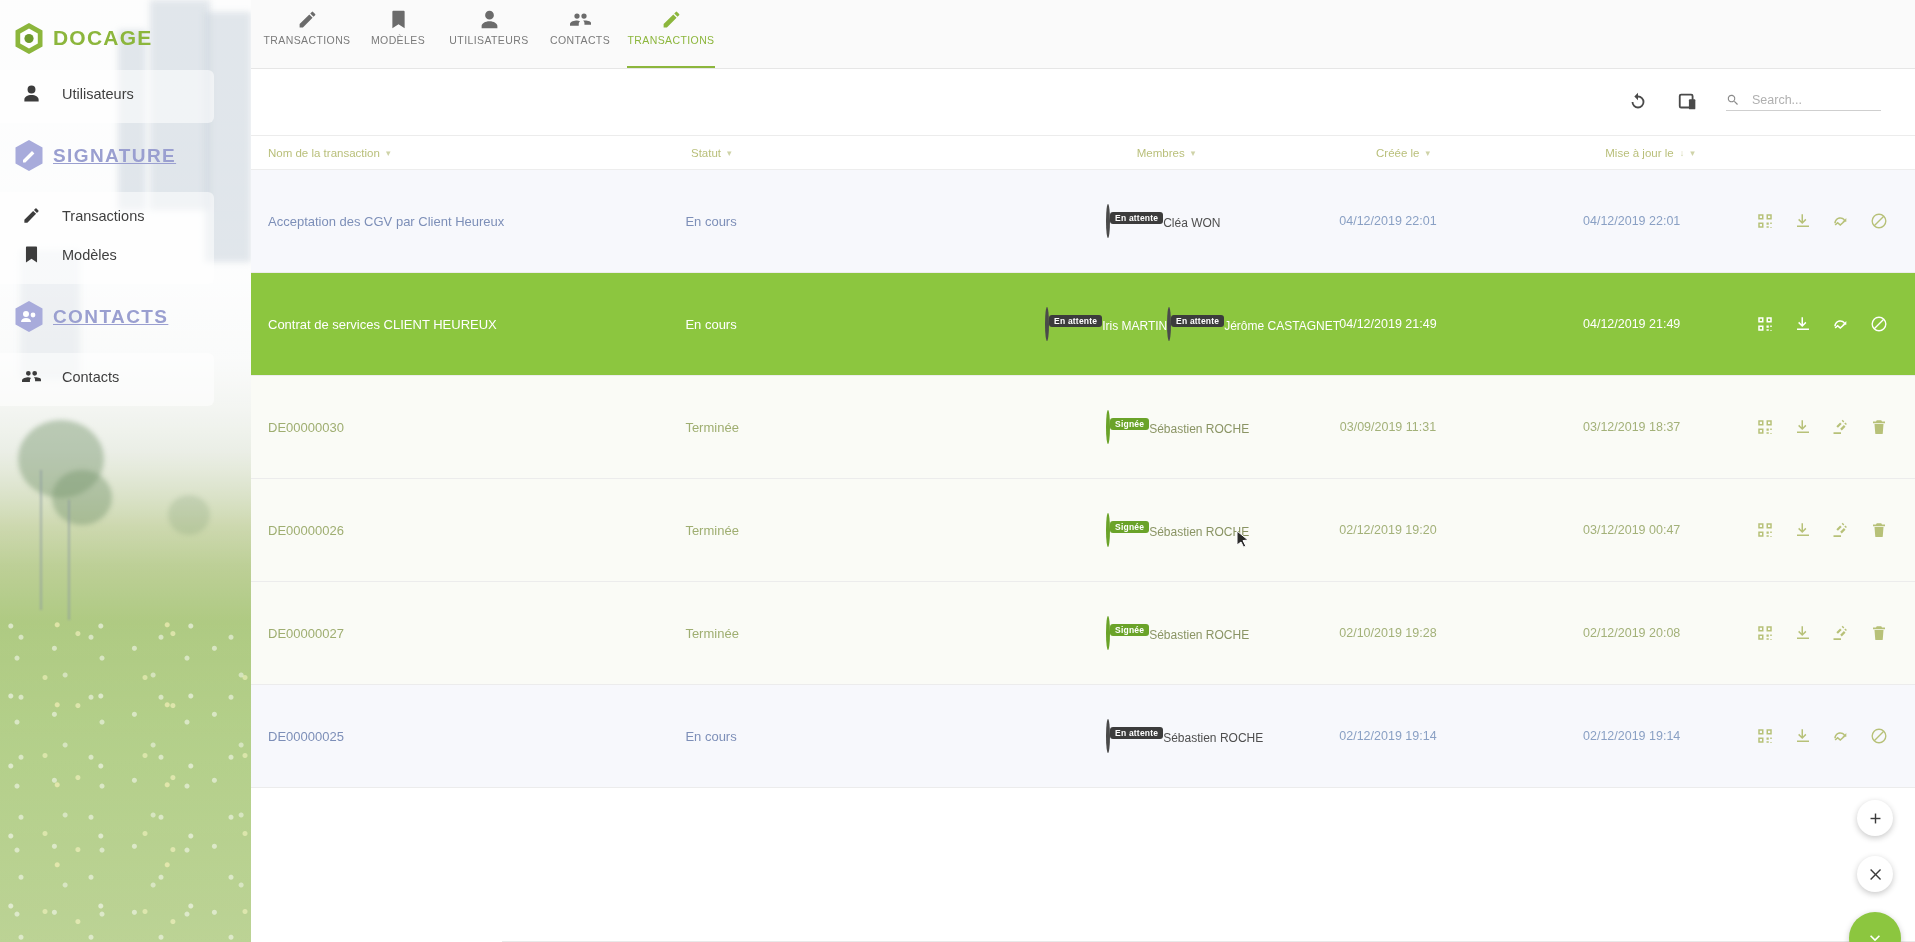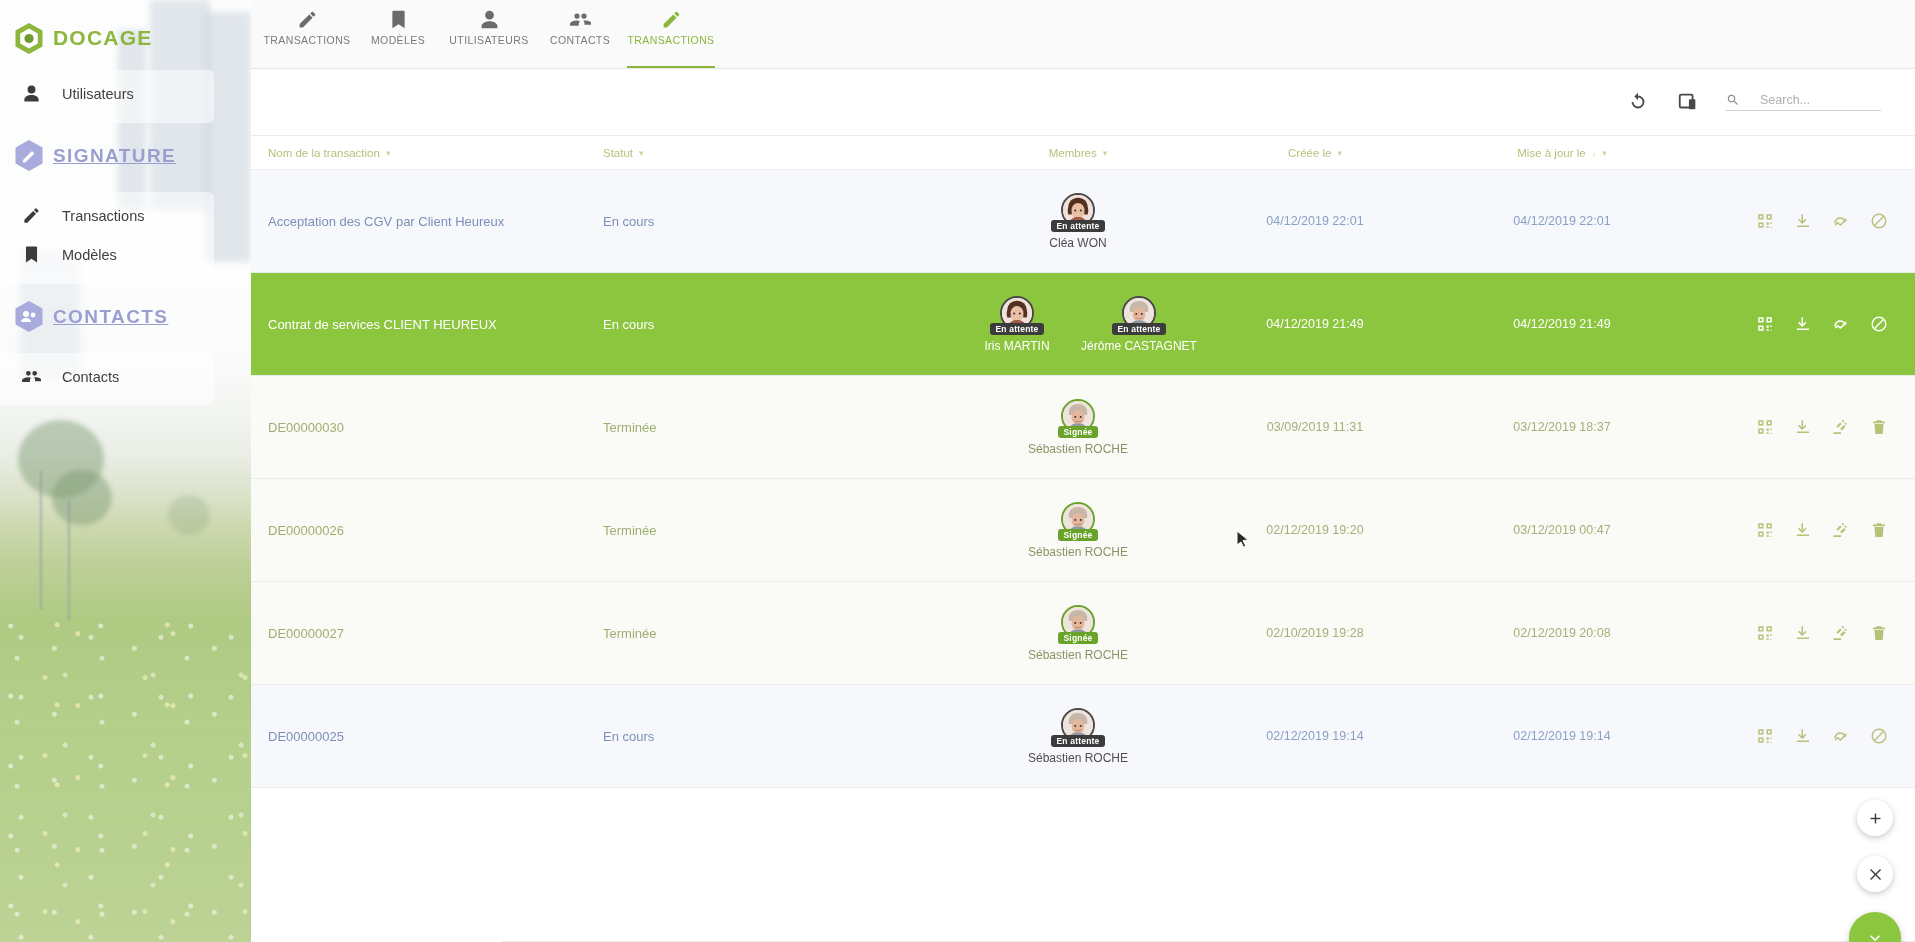"Search..." .search-box { gap: 20px -> 12px }
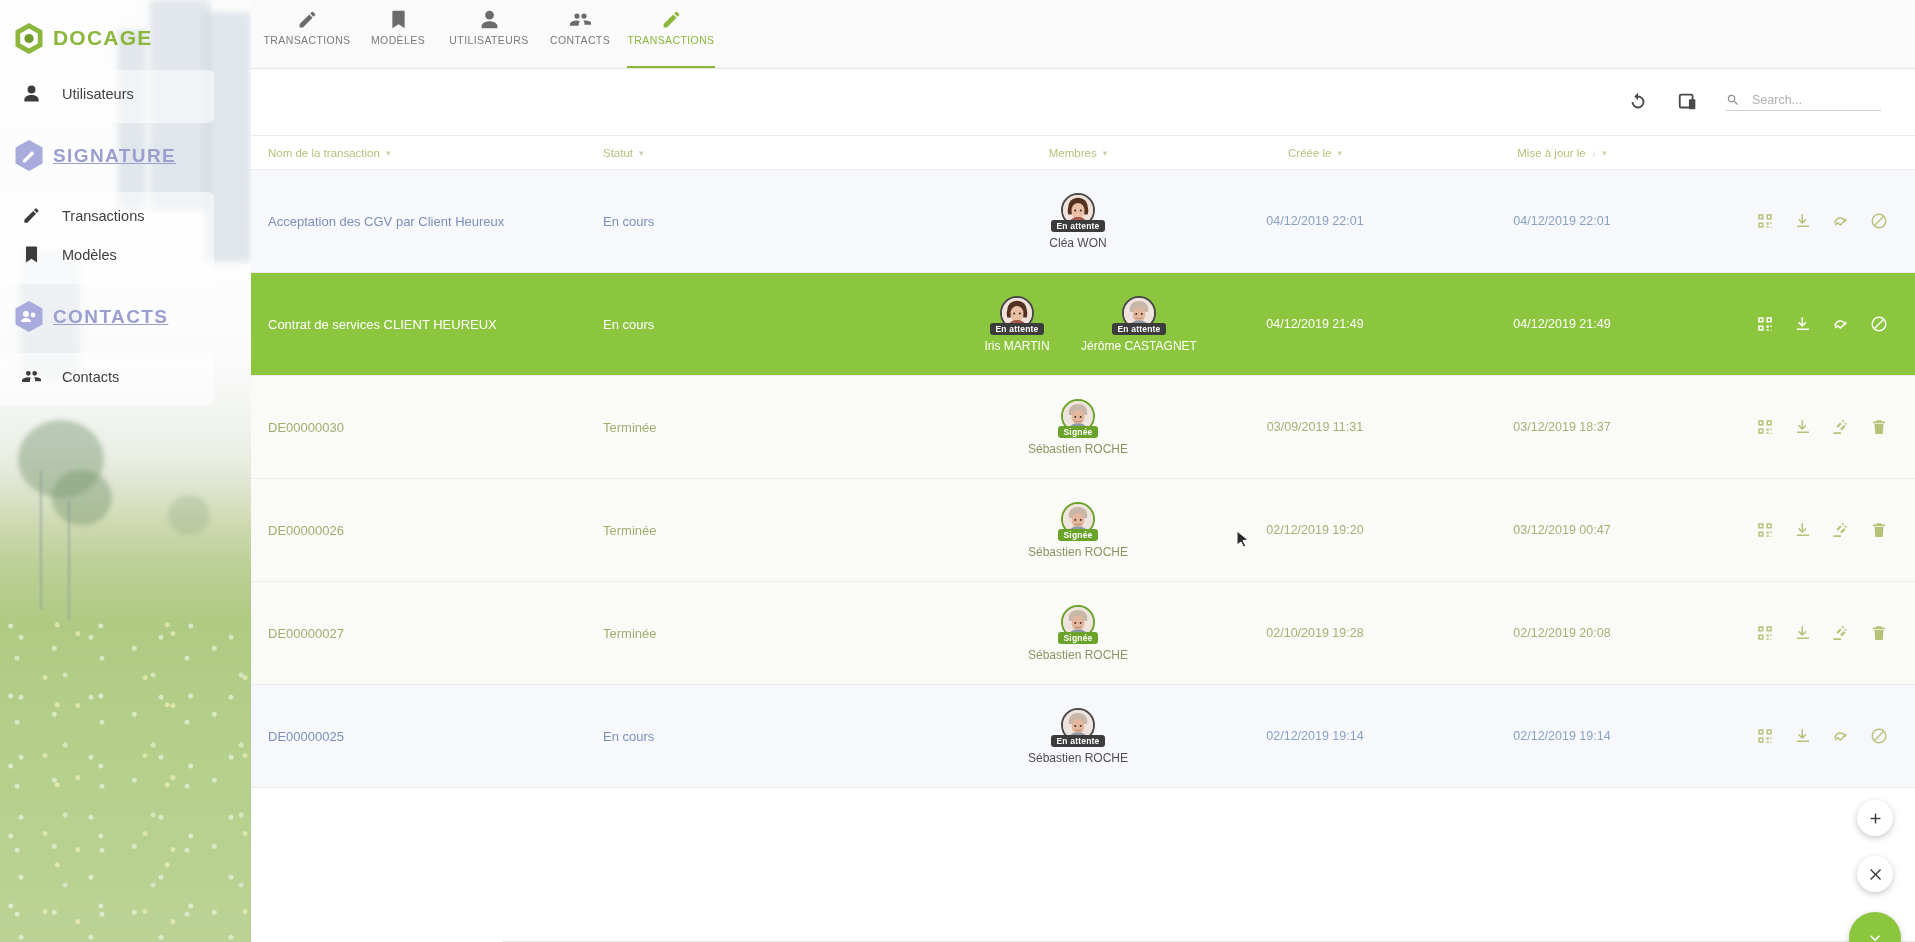"Nom de la transaction" .c-name { width: 352px -> 440px }
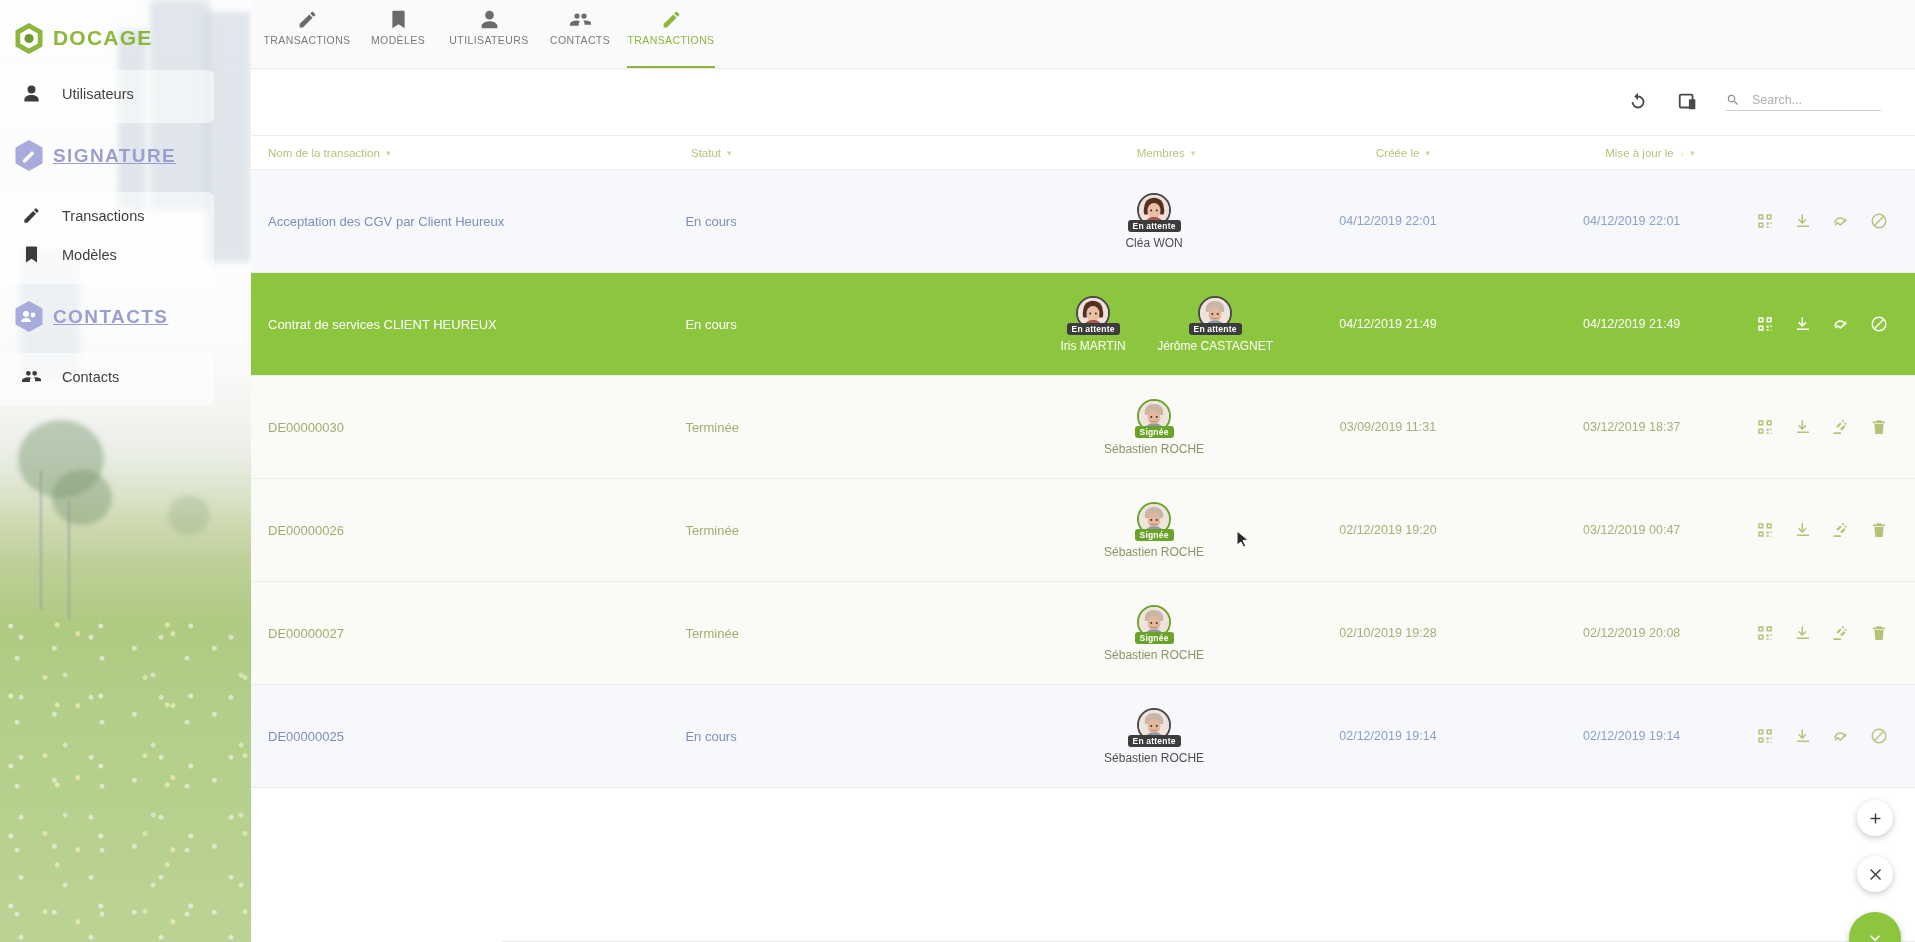"En attente" .member { flex-direction: column -> row }
